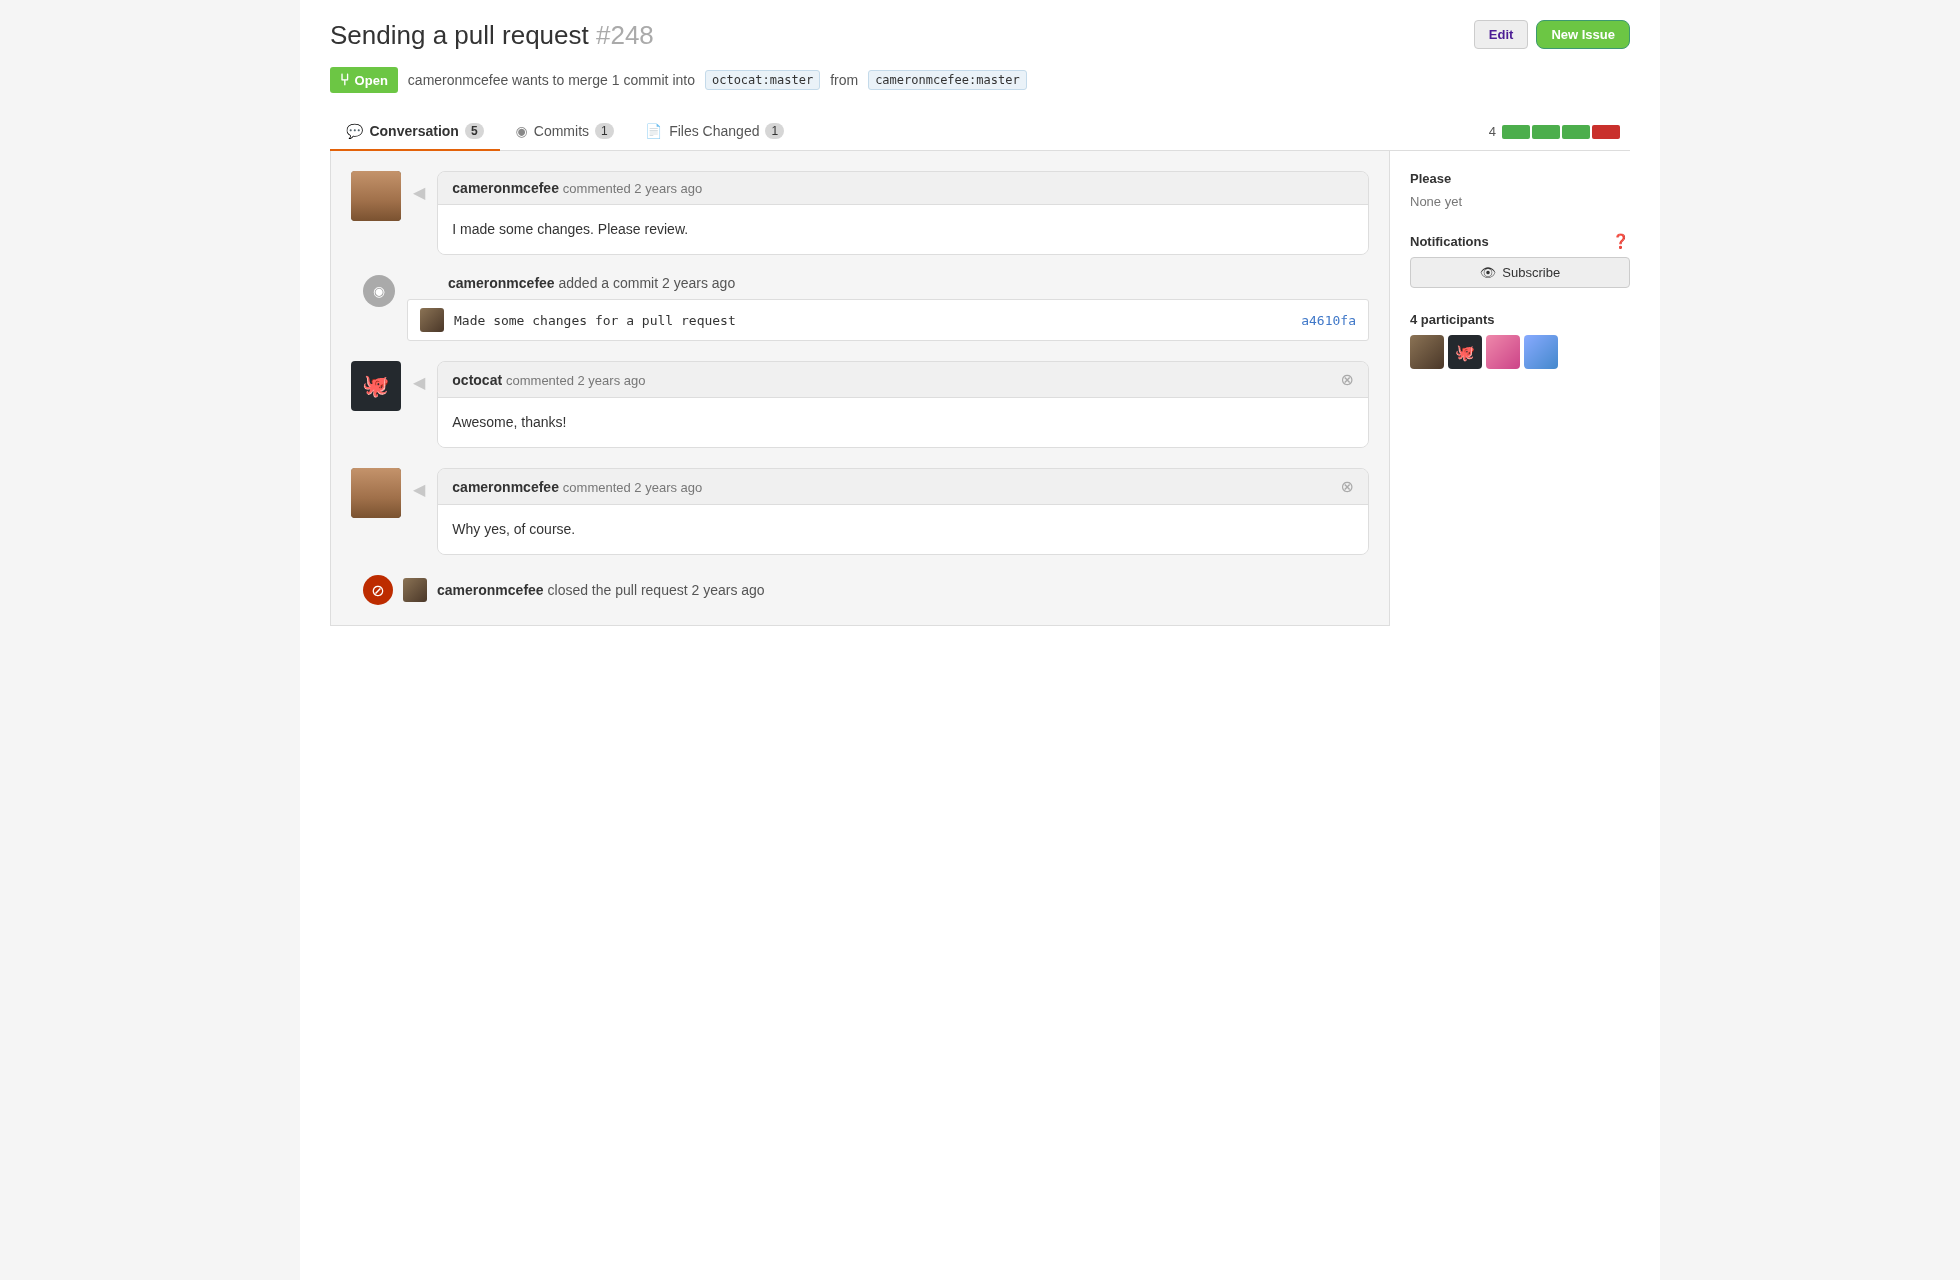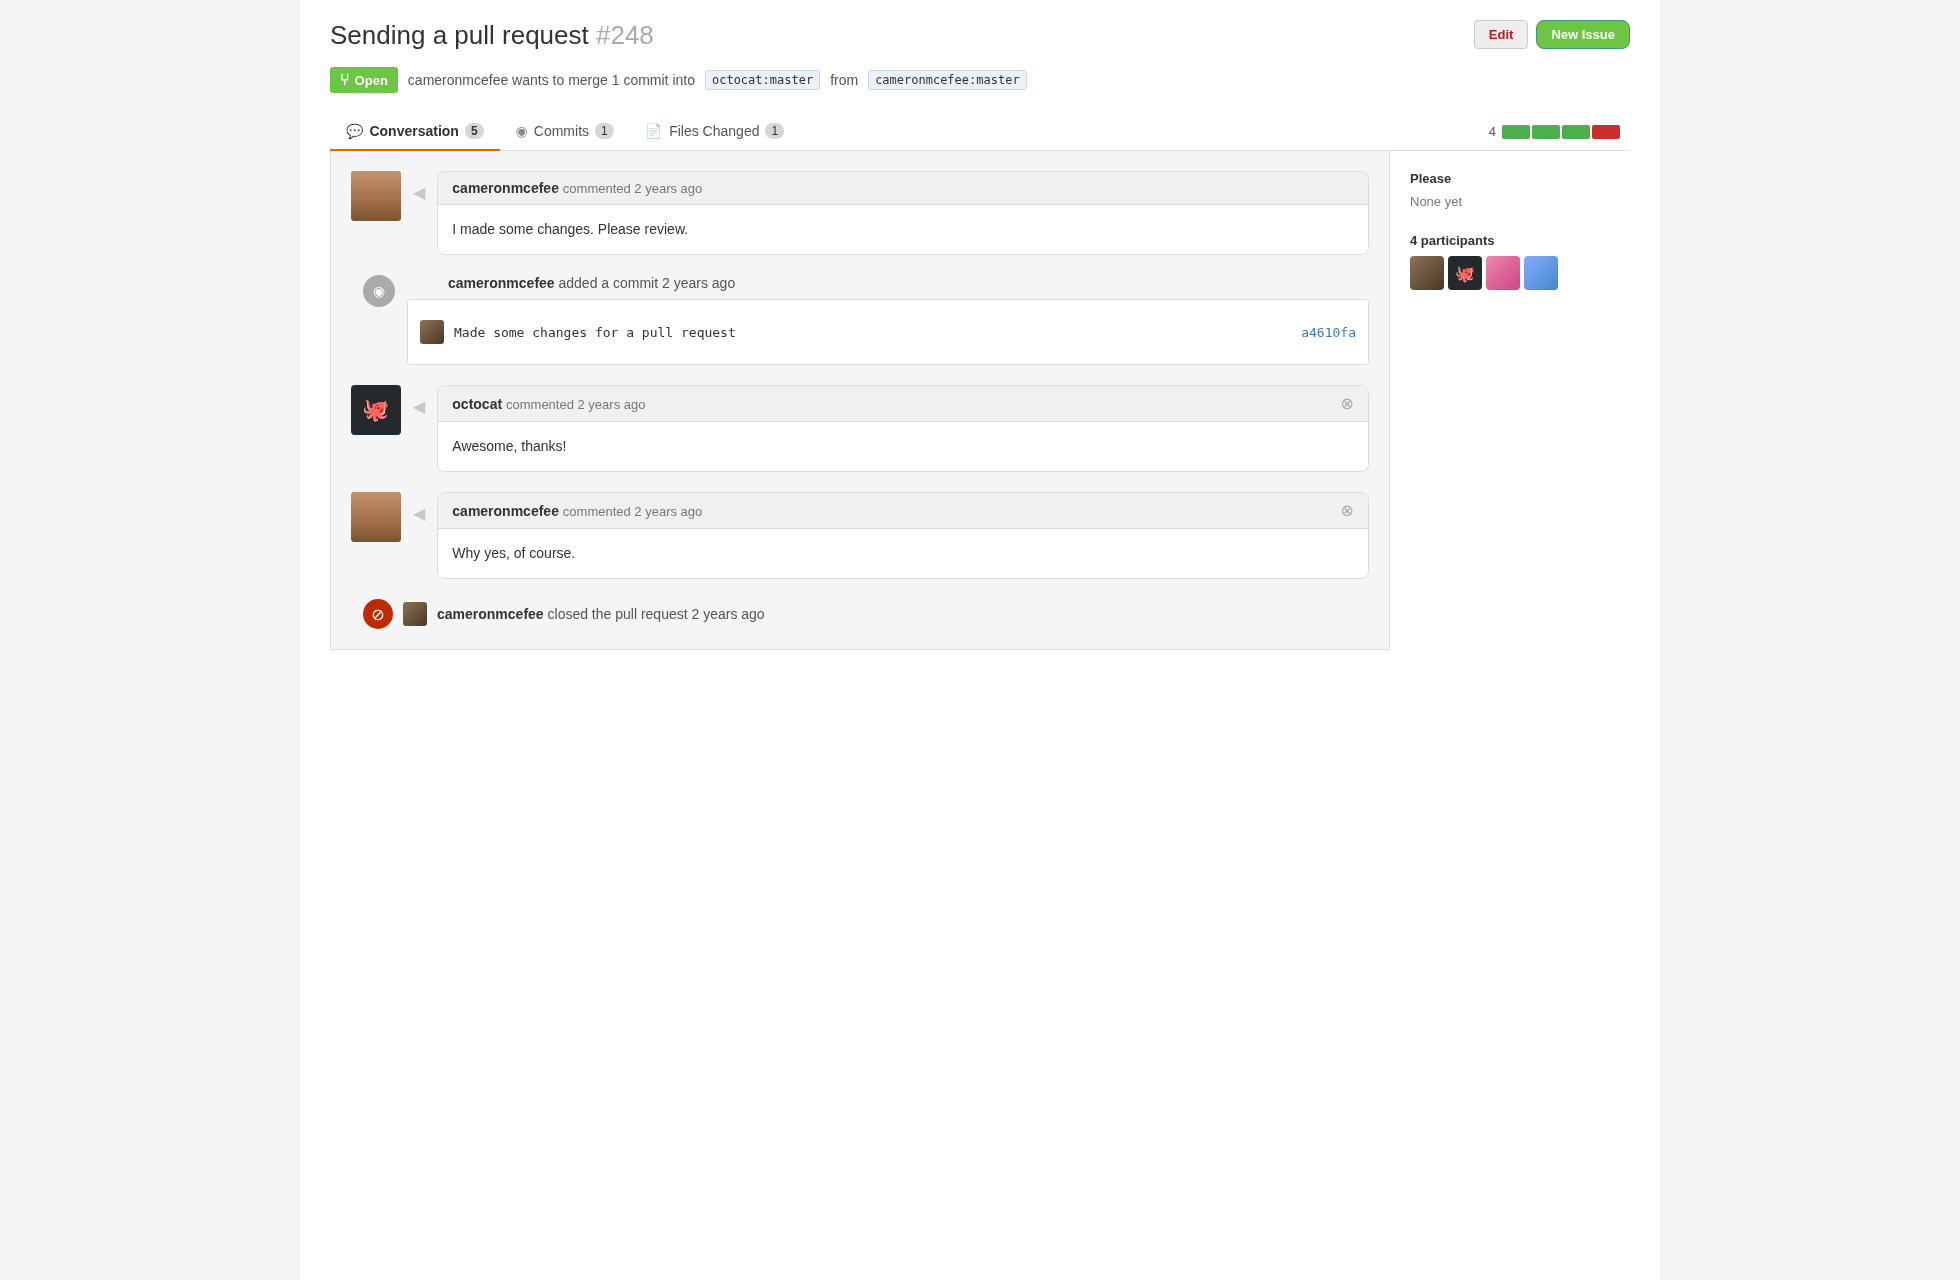"Edit" .btn-edit { color: #b91c1c -> #4c1d95 }
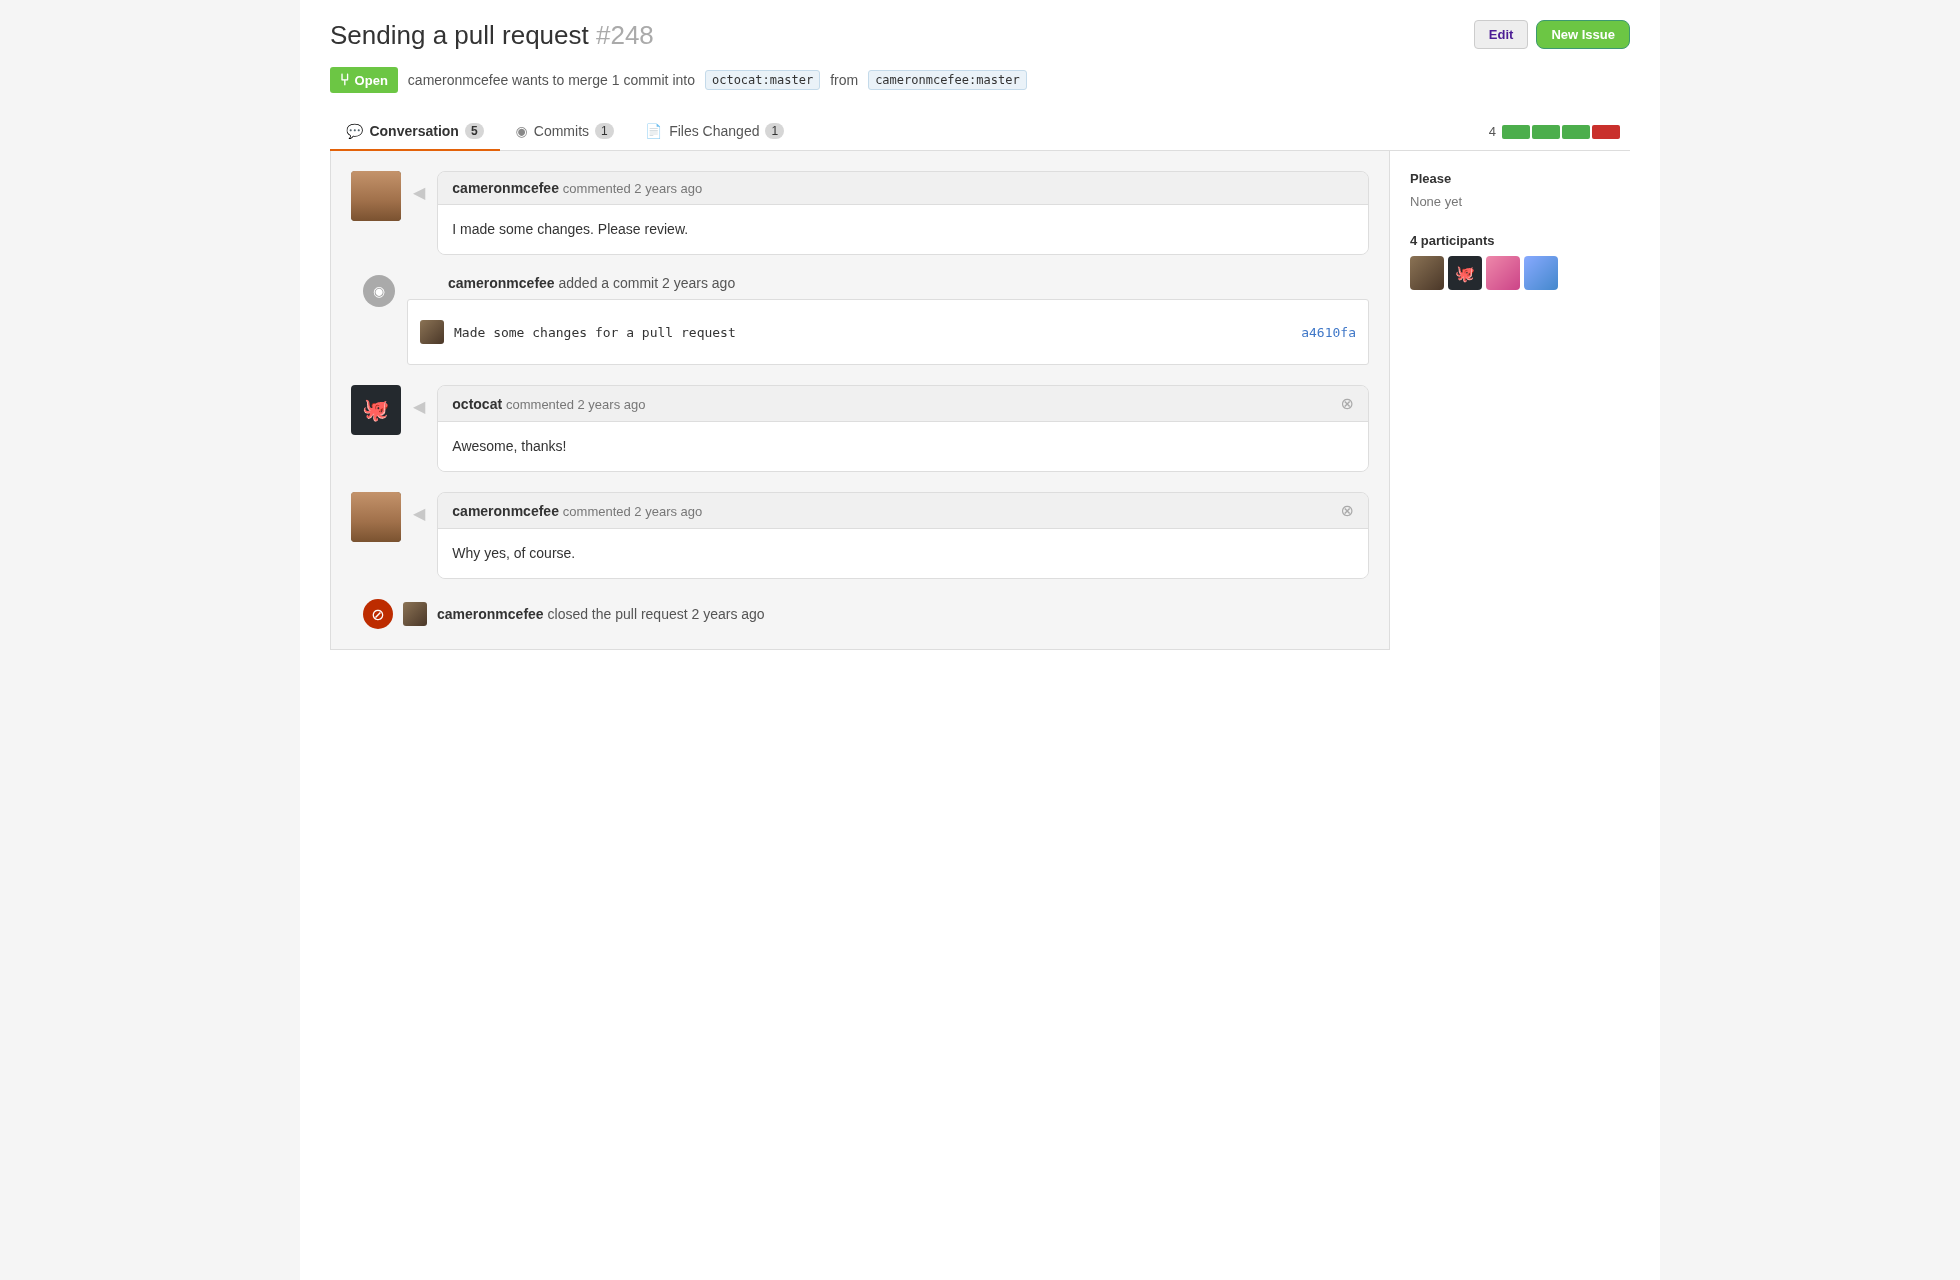"Notifications" div.sidebar-section { html: none -> <div> <div> <span>Notifications</span> <span>❓</span> </div> <button> <span>👁</span> <span>Subscribe</span> </button> </div> }
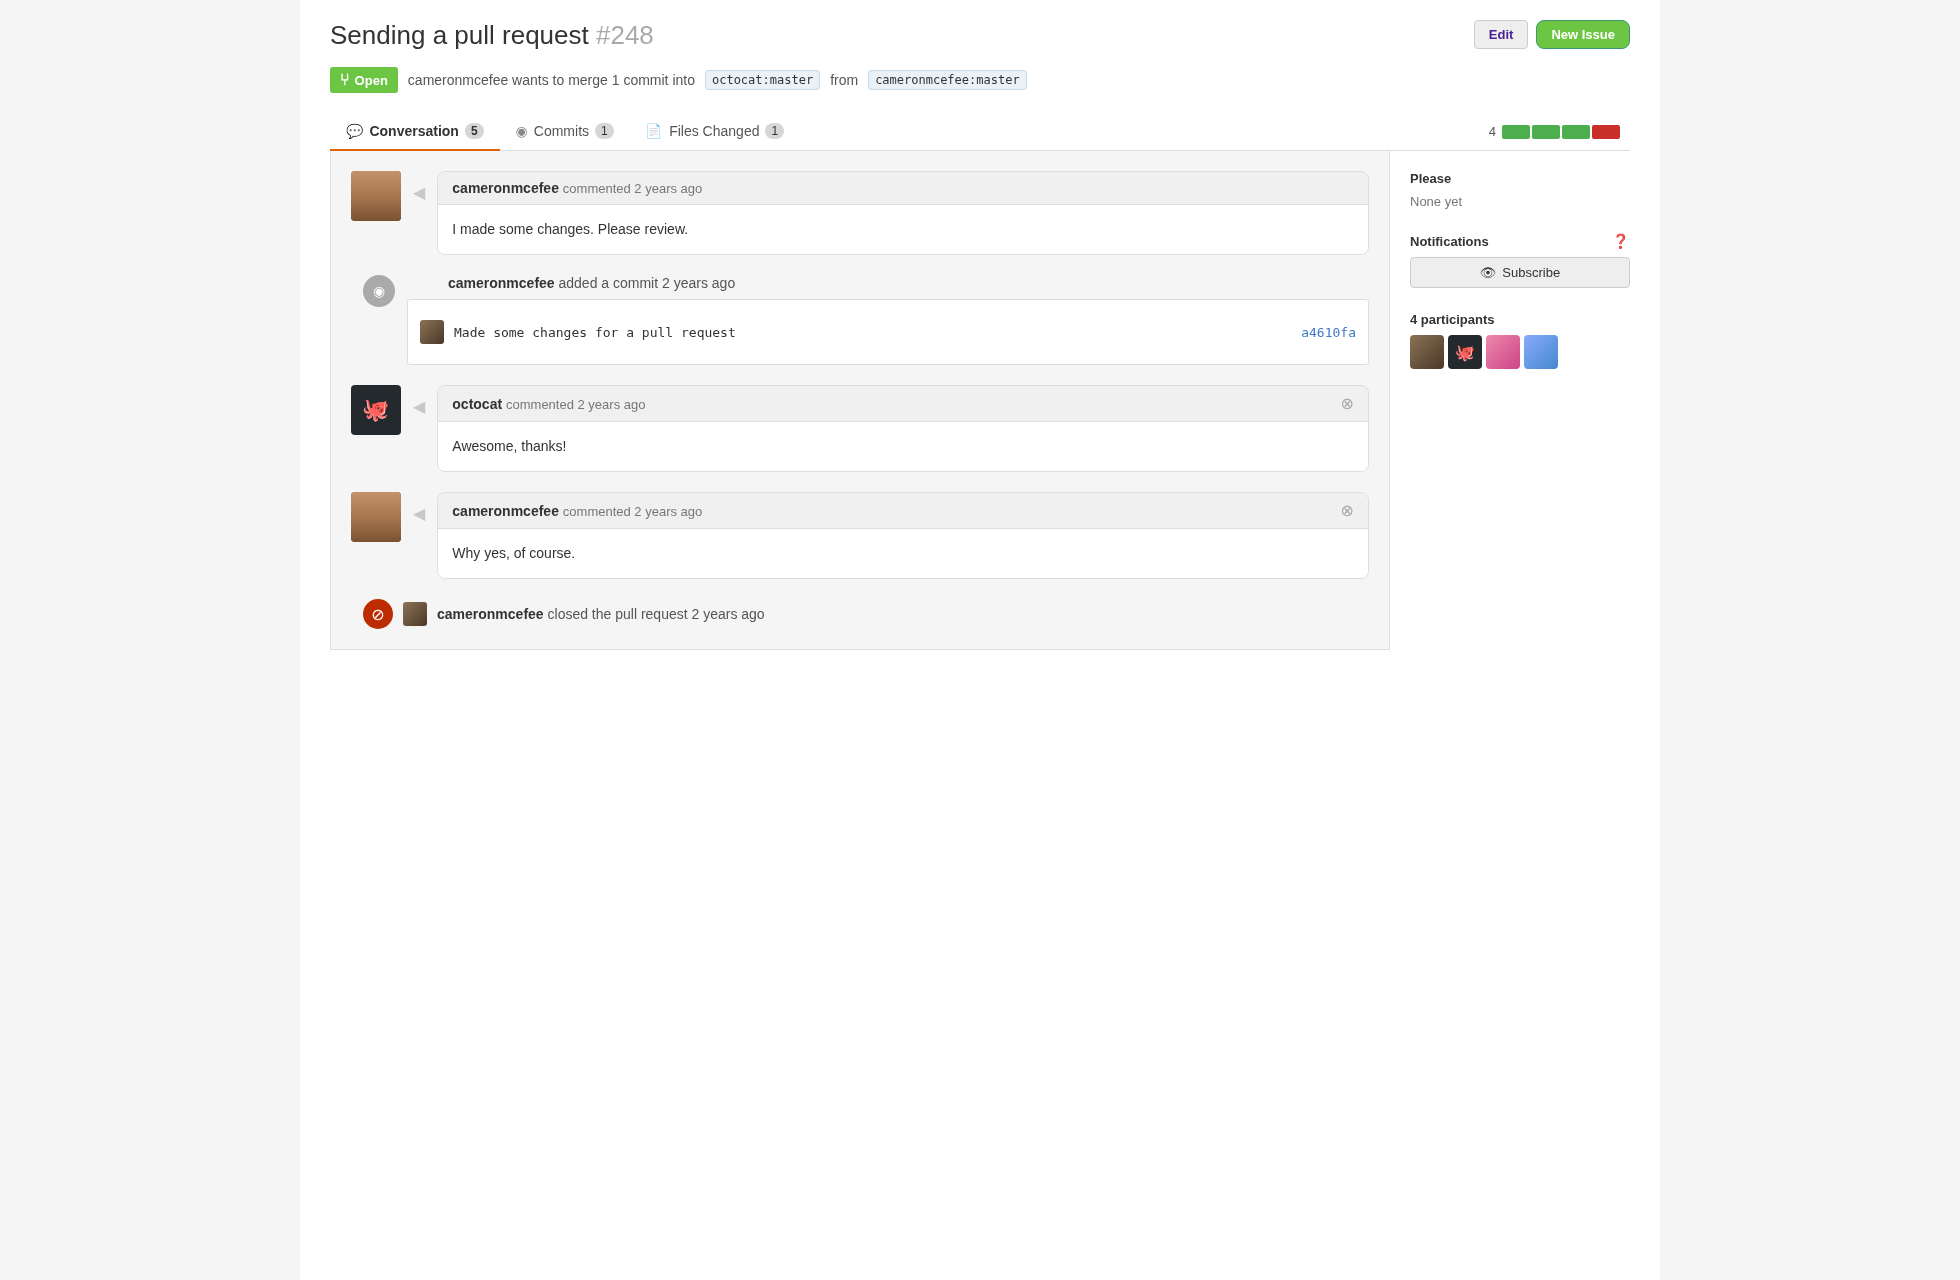"Made some changes for a" .commit-row { padding: 20px 12px -> 8px 12px }
